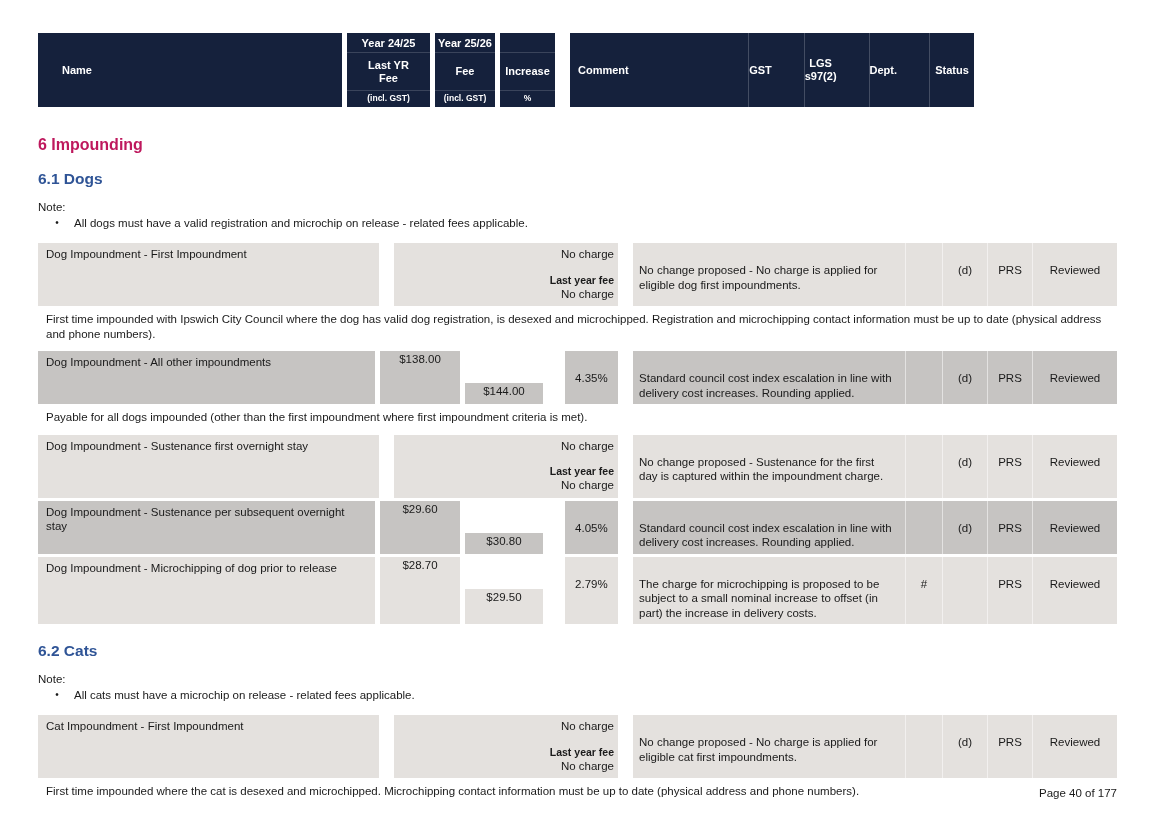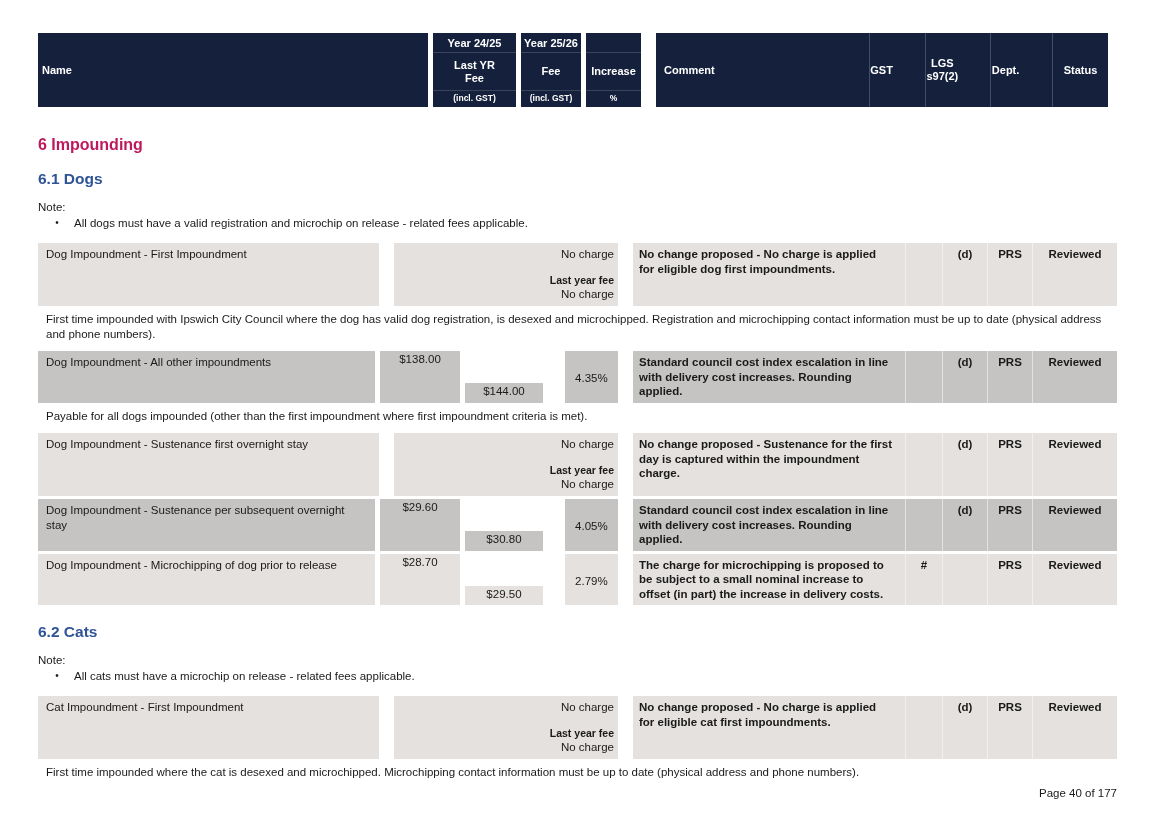"Name" .th-name { padding-left: 4px -> 24px; width: 390px -> 304px }
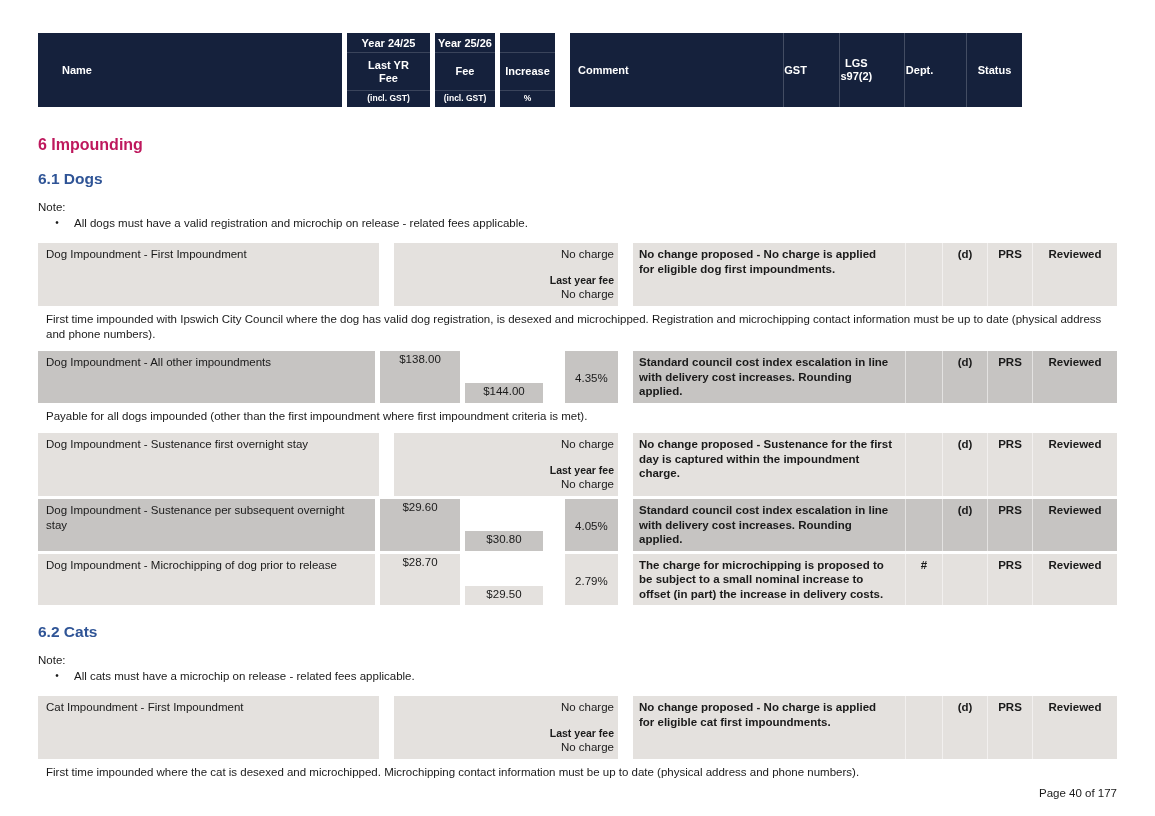"Comment" .th-cblock { width: 452px -> 404px }
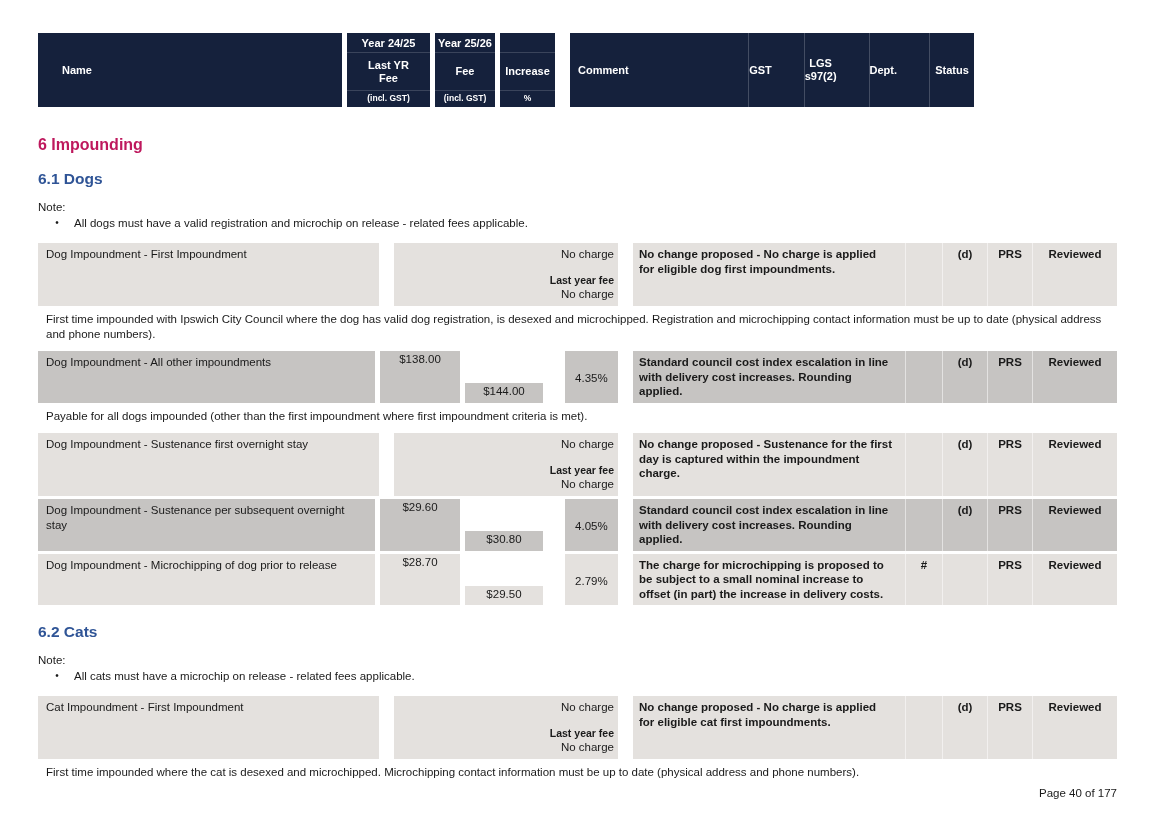"No change proposed - No" .cb { font-weight: bold -> none; padding-top: 4px -> 20px }
